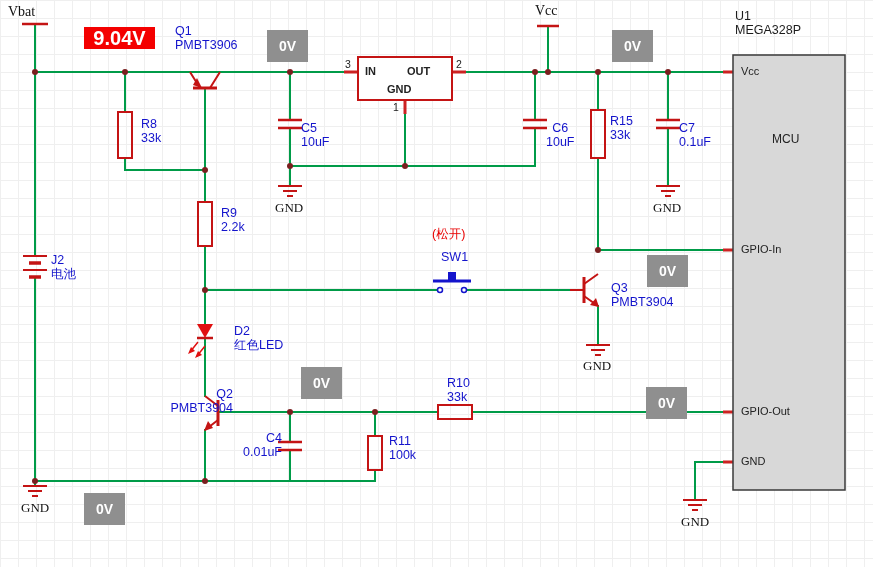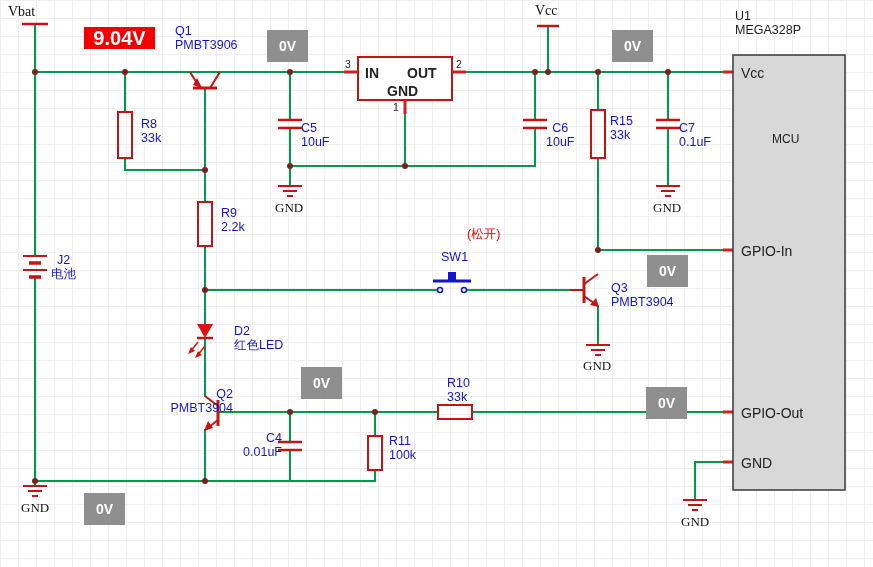"IN" .pinlbl { font-size: 14px -> 11px }
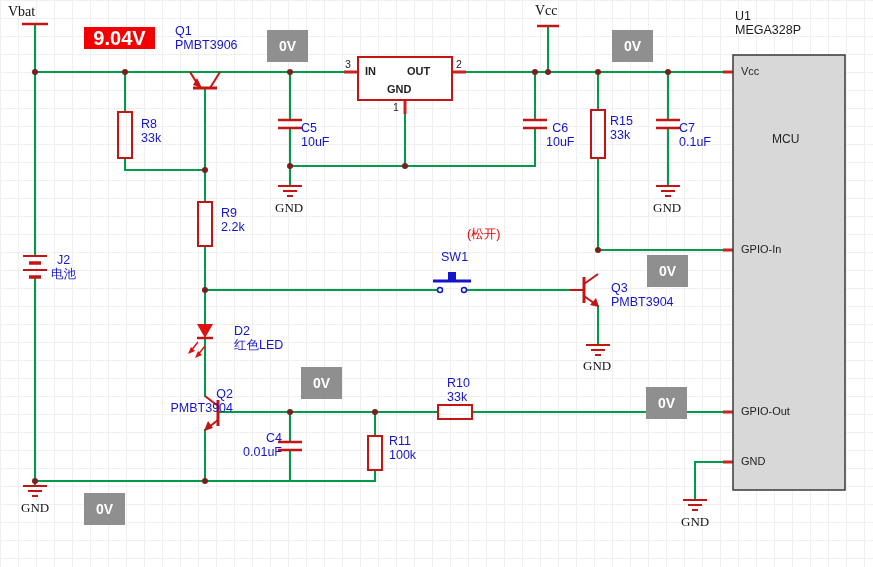"(松开)" .redtxt { padding-left: 35px -> none }
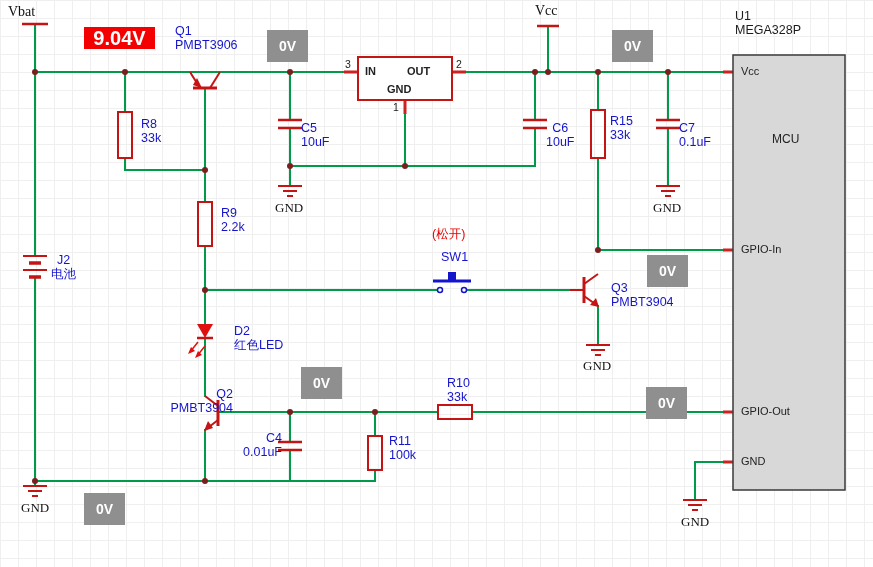"J2" div.lbl { text-align: center -> none }
